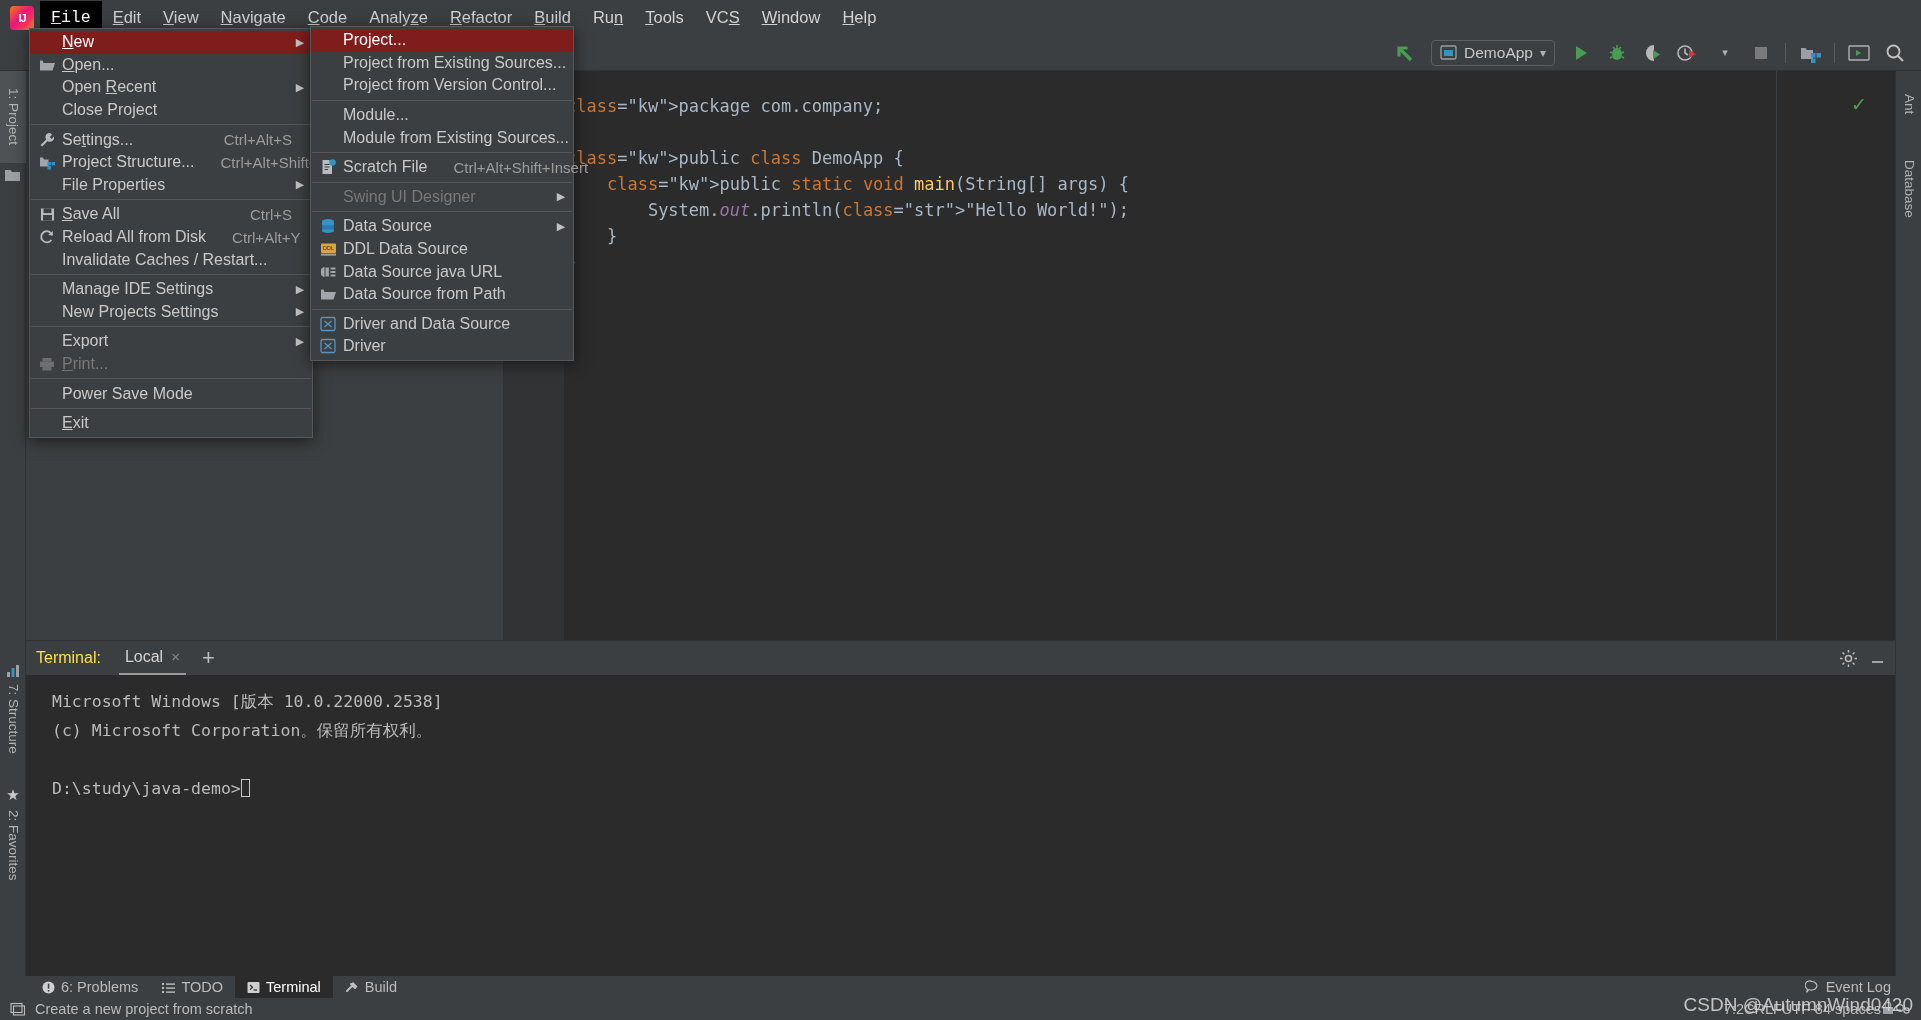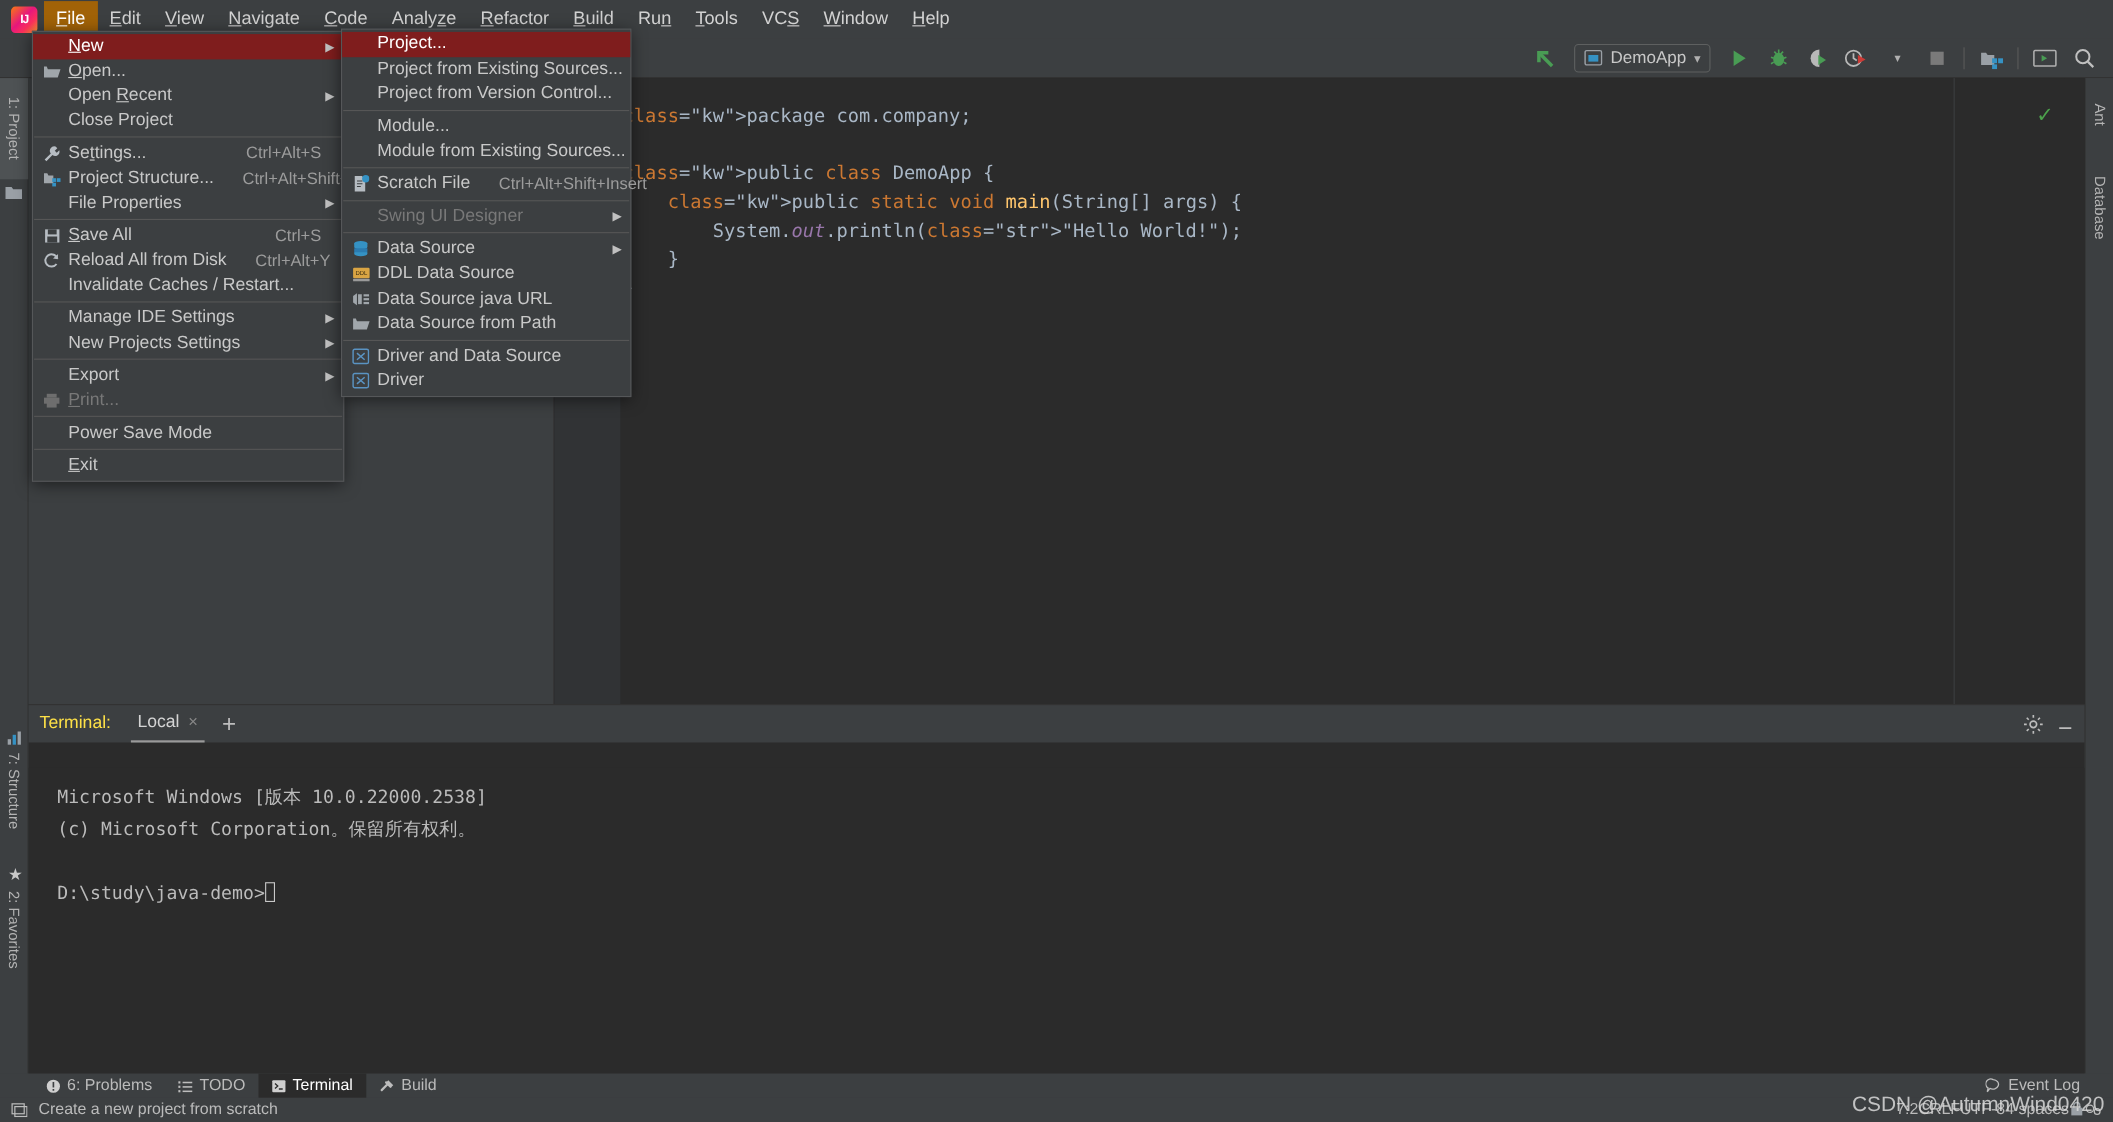"File" .menu-item.active { background: #a16207 -> #000000; font-family: none -> Liberation Mono, monospace }
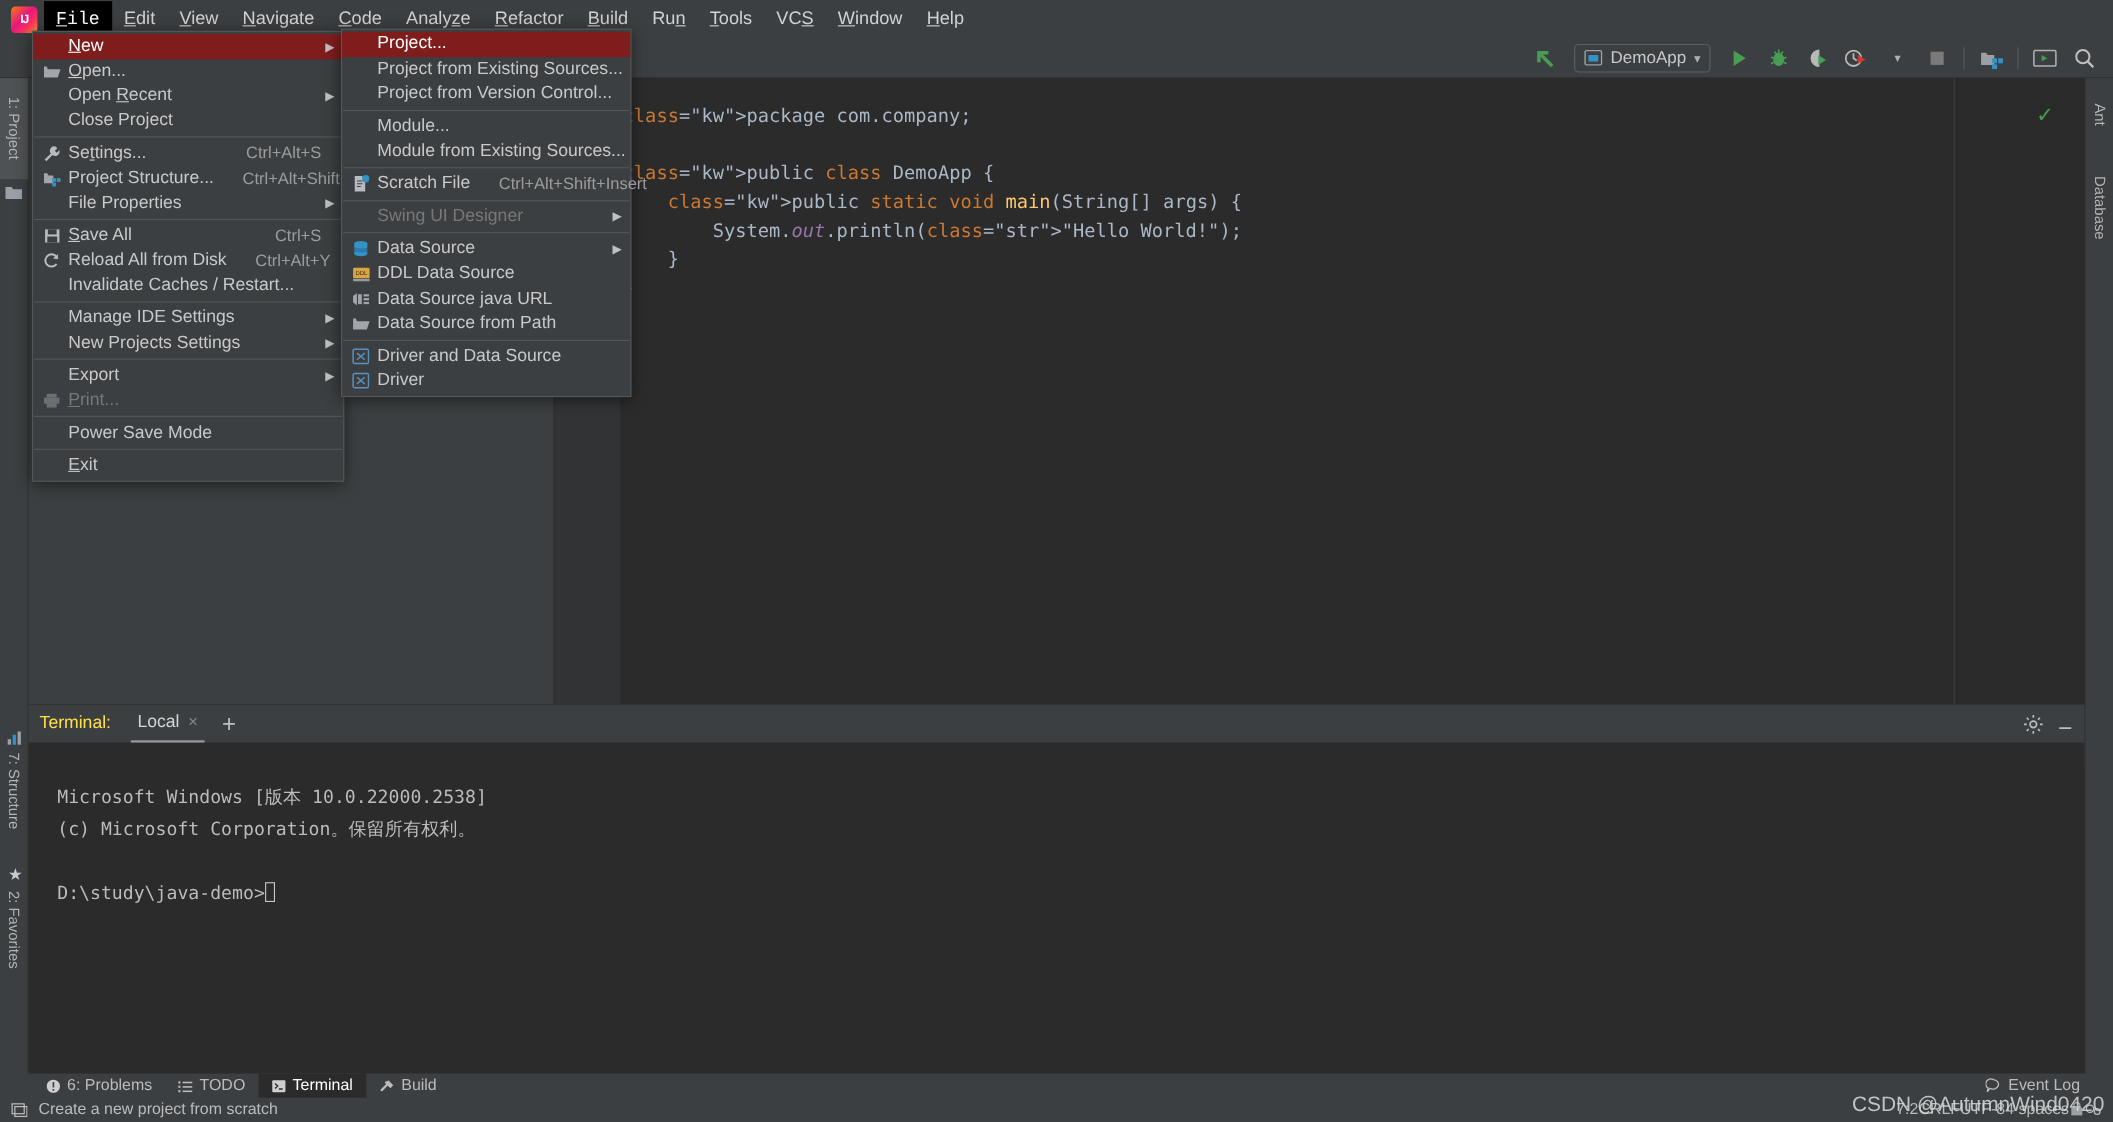"Microsoft Windows [版本 10.0.22000.2538]" .term-body { margin-top: 23px -> none }
